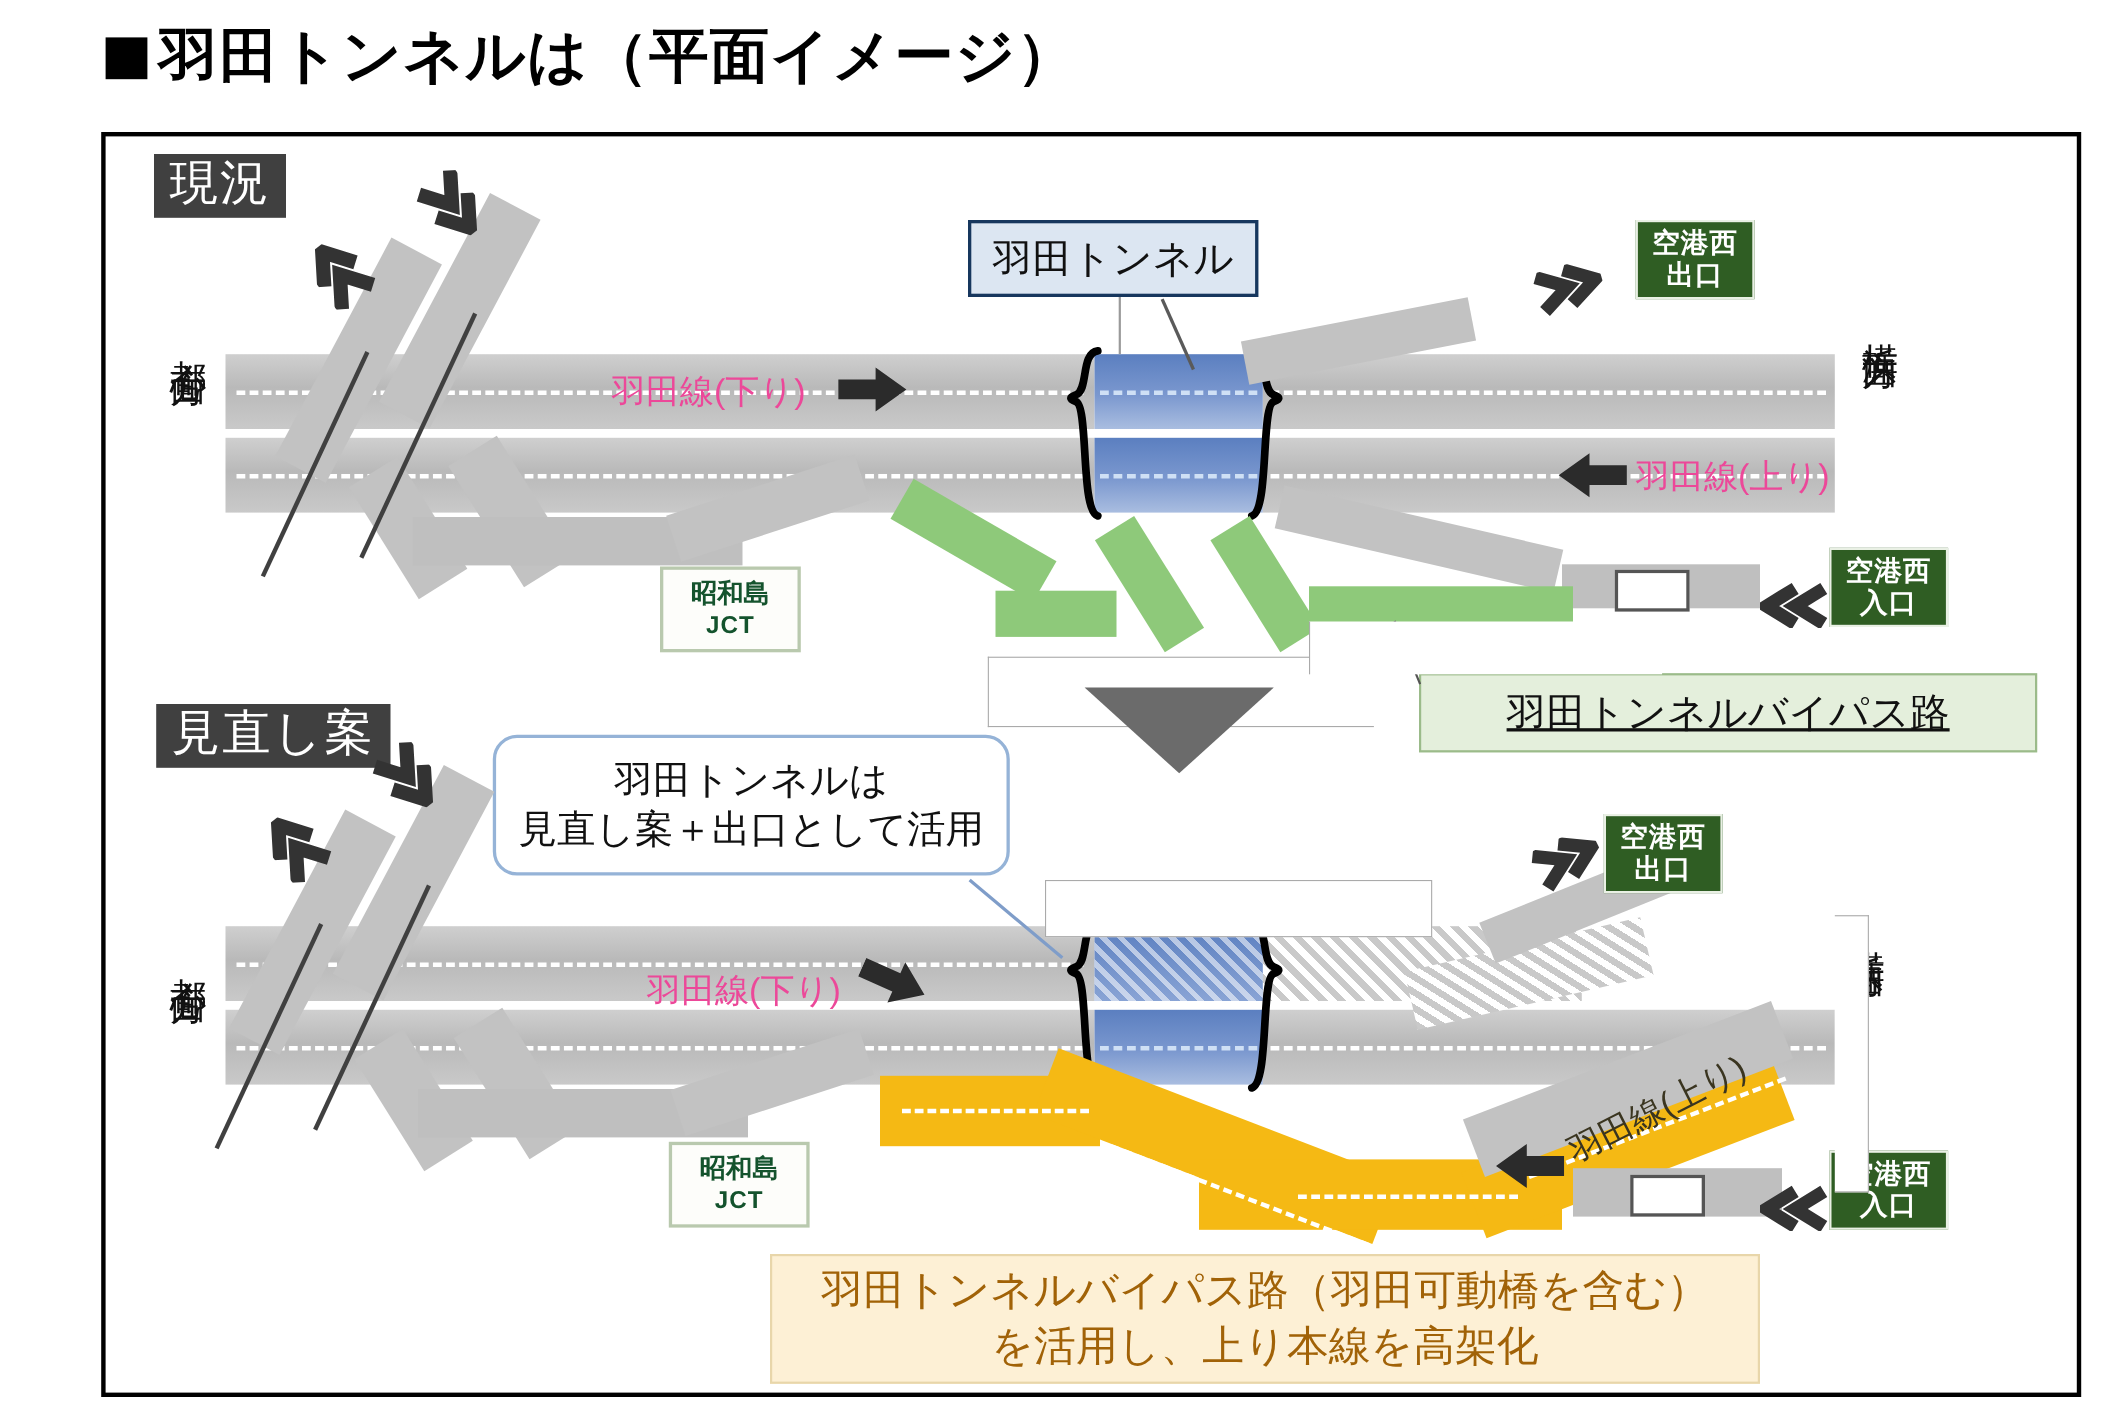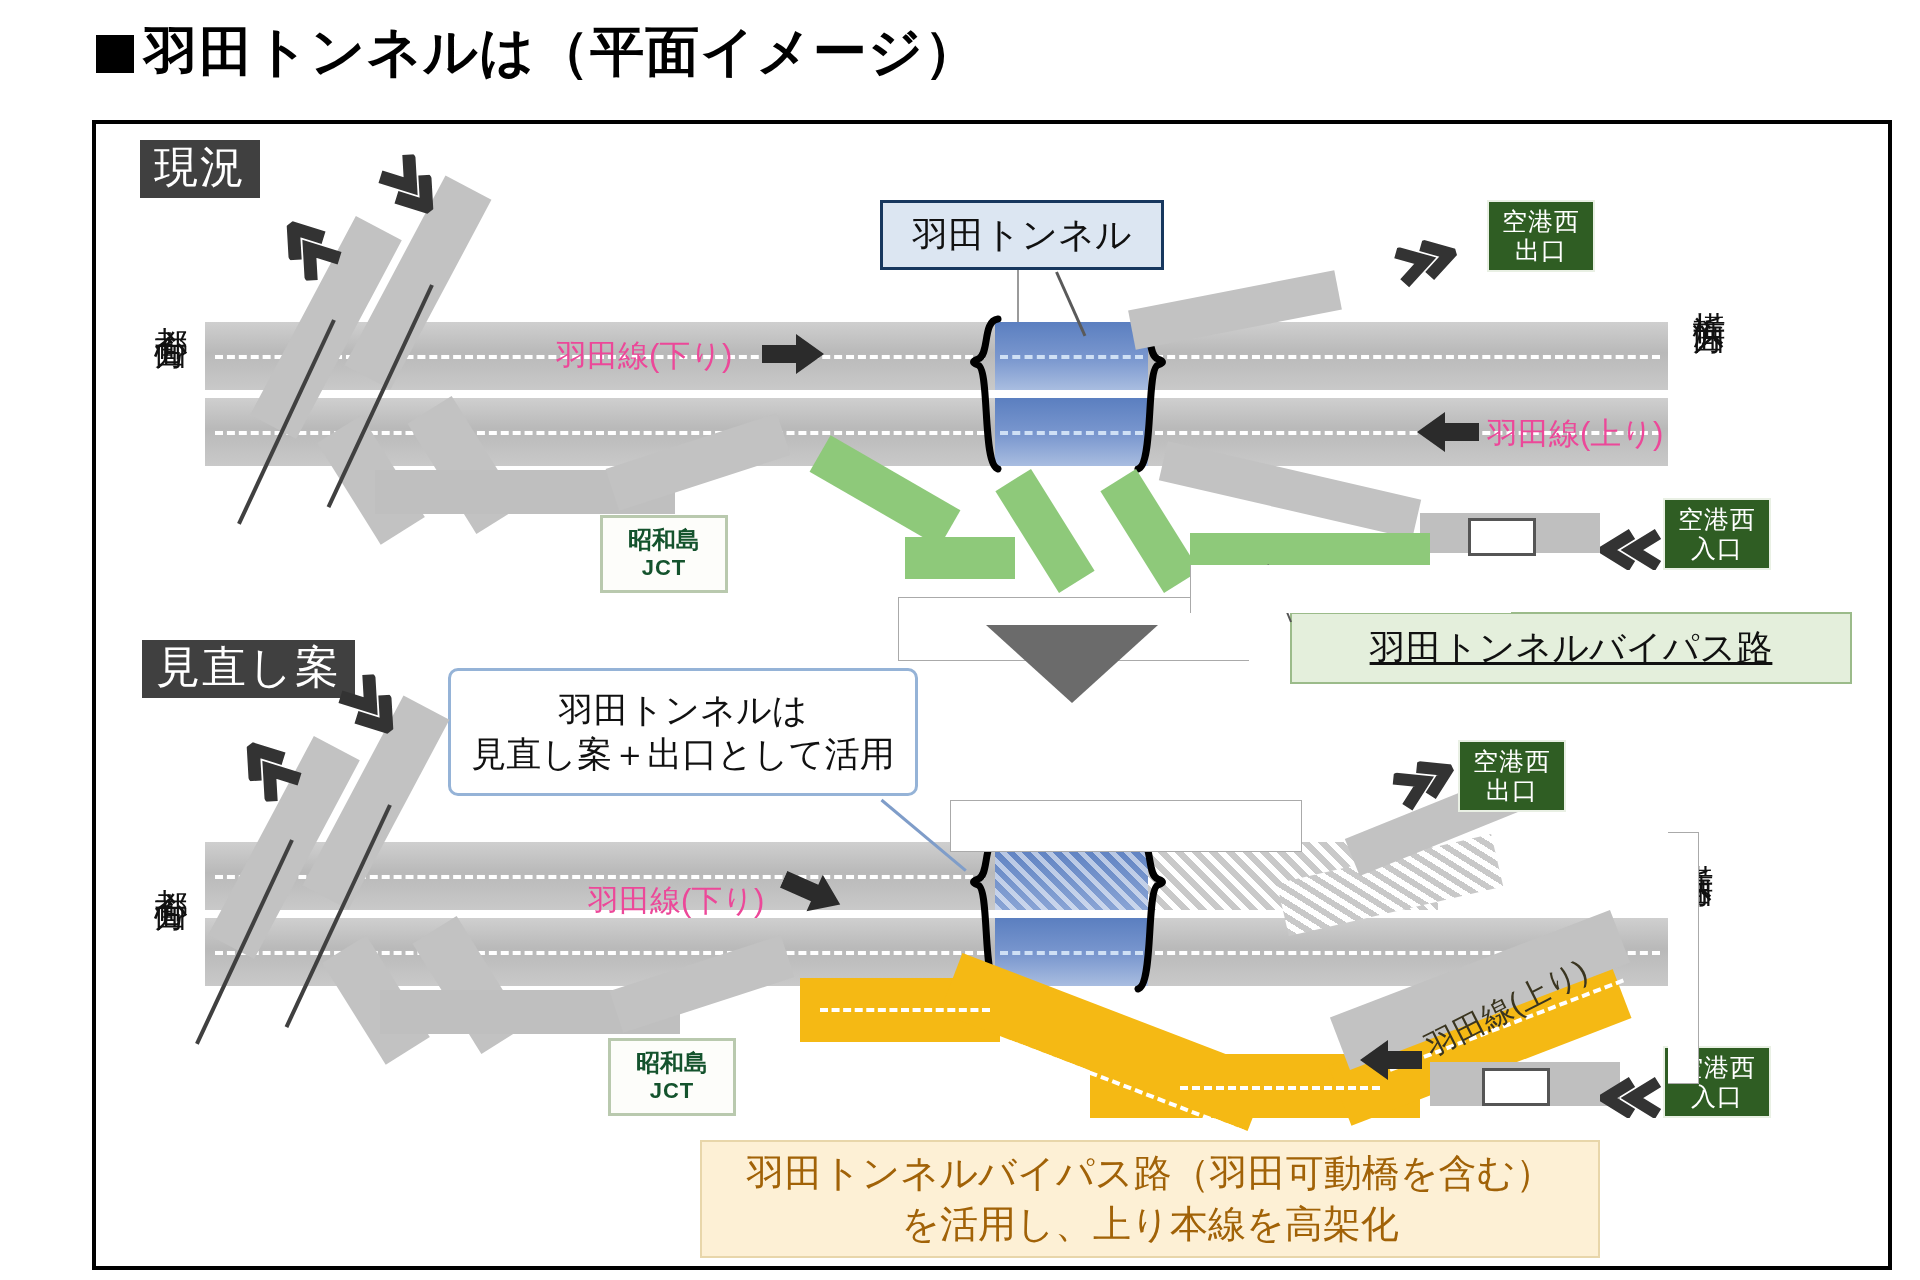"羽田トンネル" div.box-blue { width: 284px -> 264px }
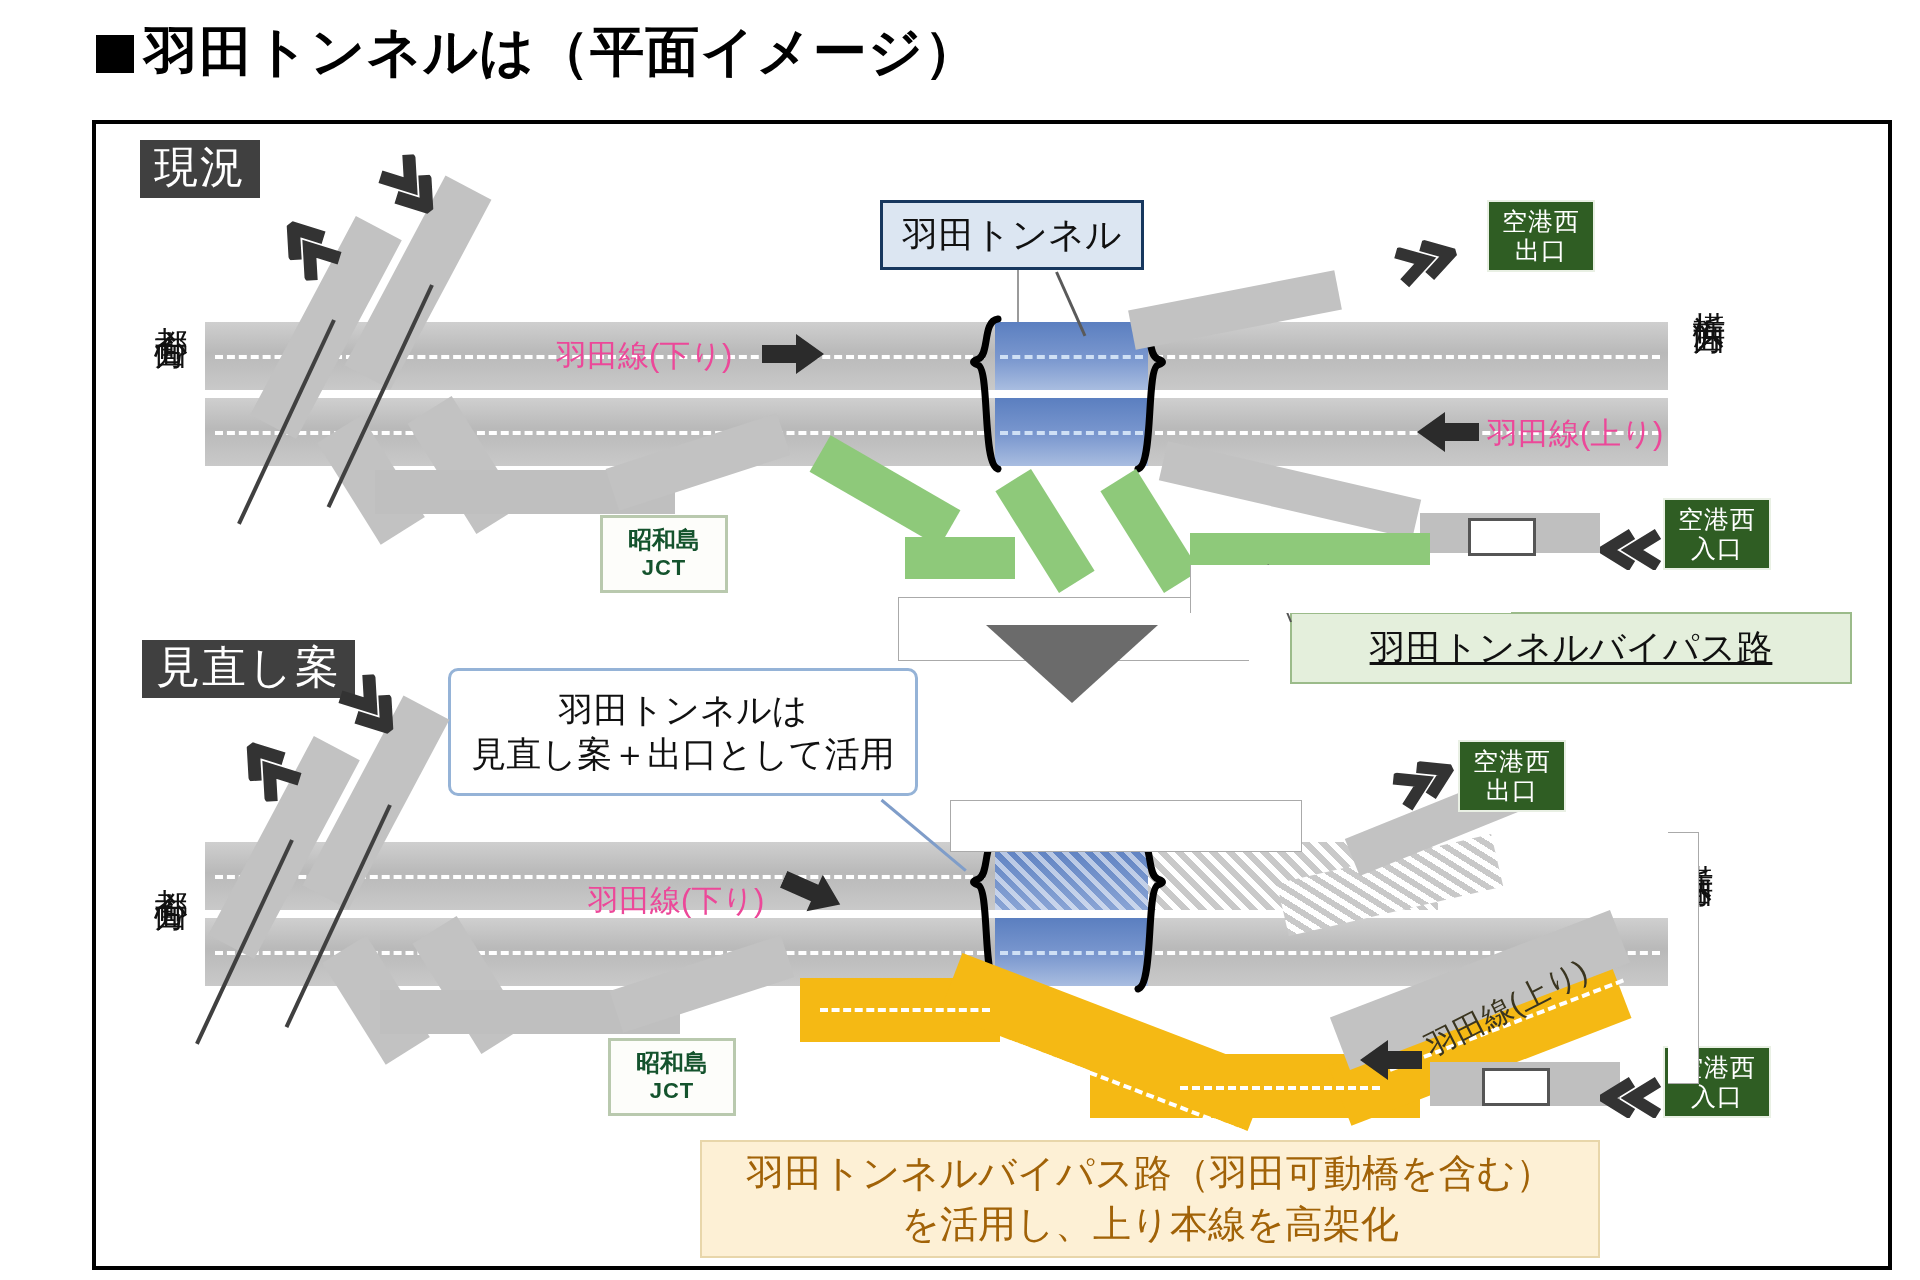"空港西" .sign-green { font-weight: normal -> bold }
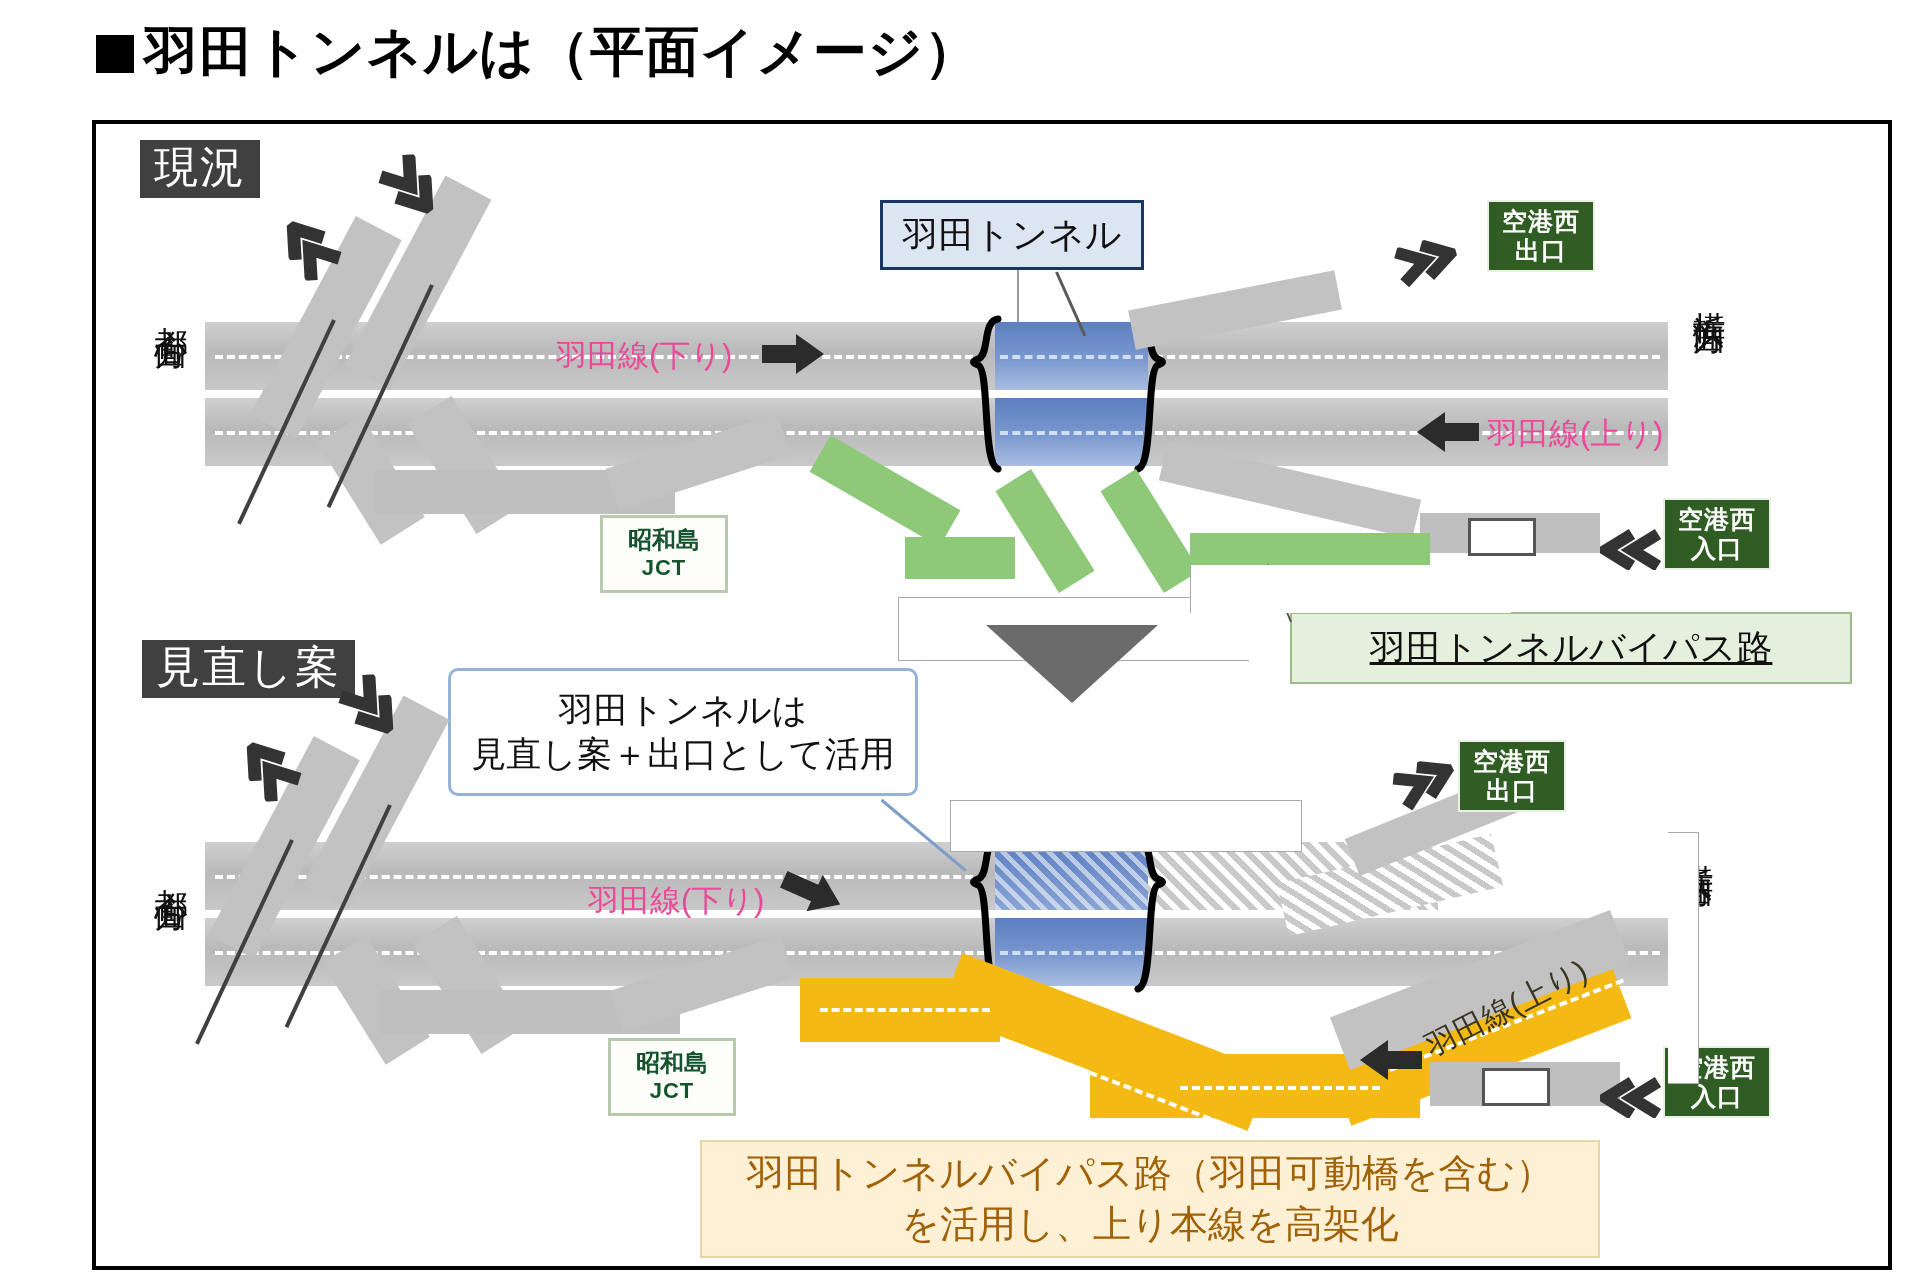"羽田トンネルは" .box-round-blue { border-radius: 10px -> 22px }
